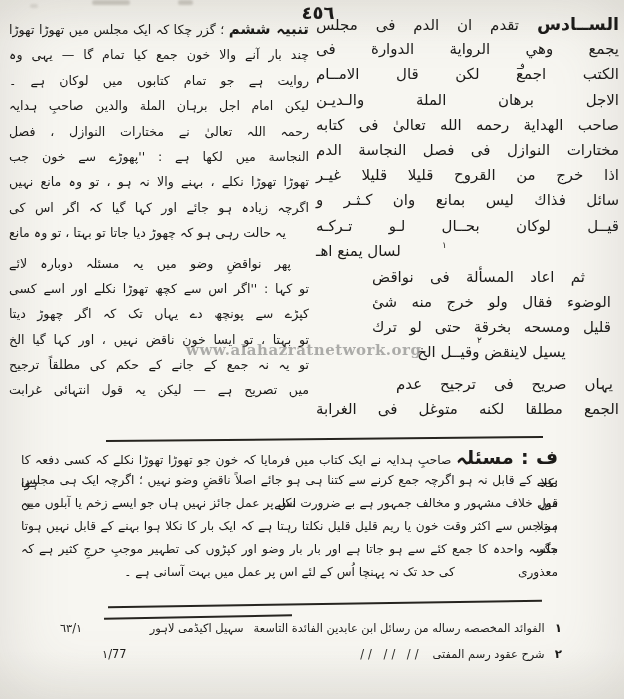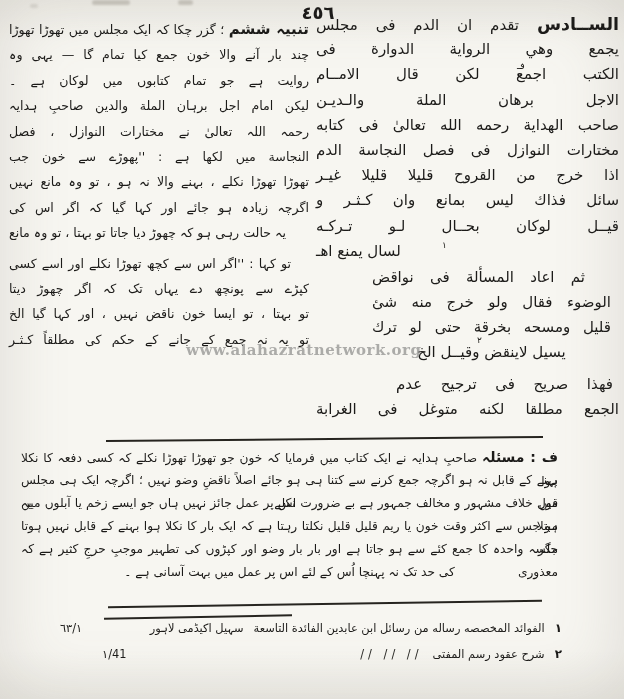"پھر نواقضِ وضو میں یہ" div.line { html: none -> <div>پھر نواقضِ وضو میں یہ مسئلہ دوبارہ لائے</div> }
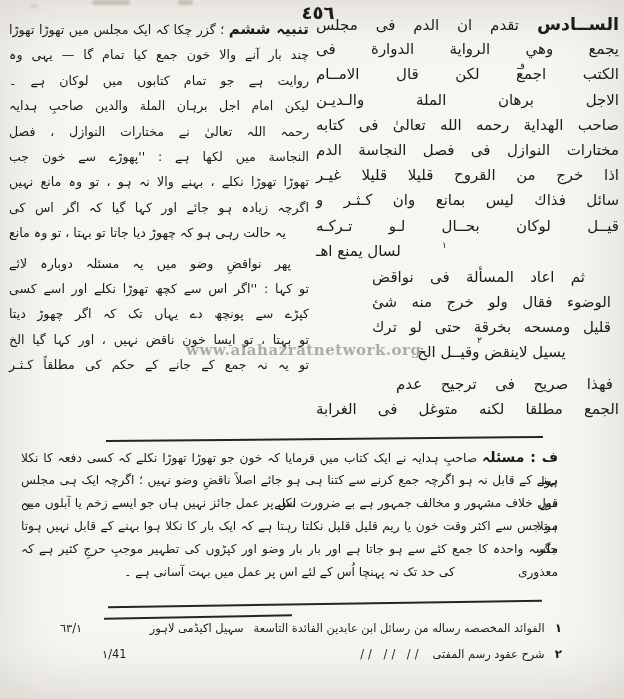"تو یہ نہ جمع کے" div.line { text: كـثـر -> ترجیح }
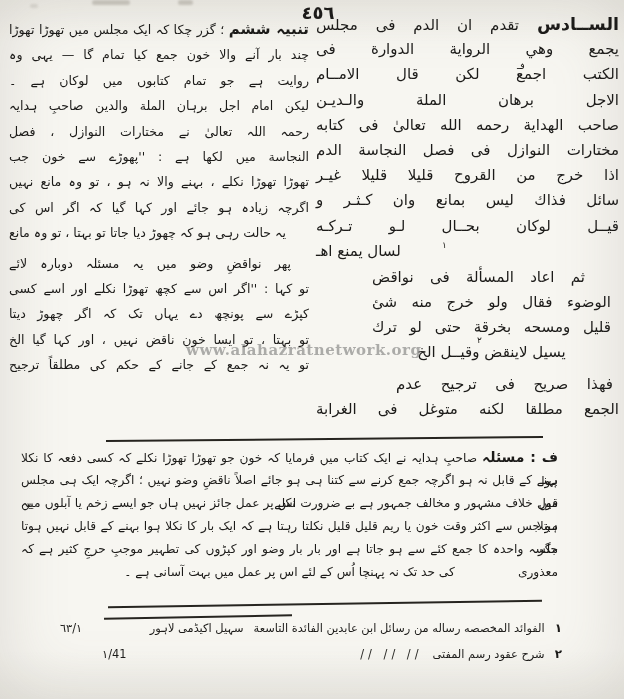"میں تصریح ہے — لیکن" div.line { html: none -> <div>میں تصریح ہے — لیکن یہ قول انتہائی غرابت</div> }
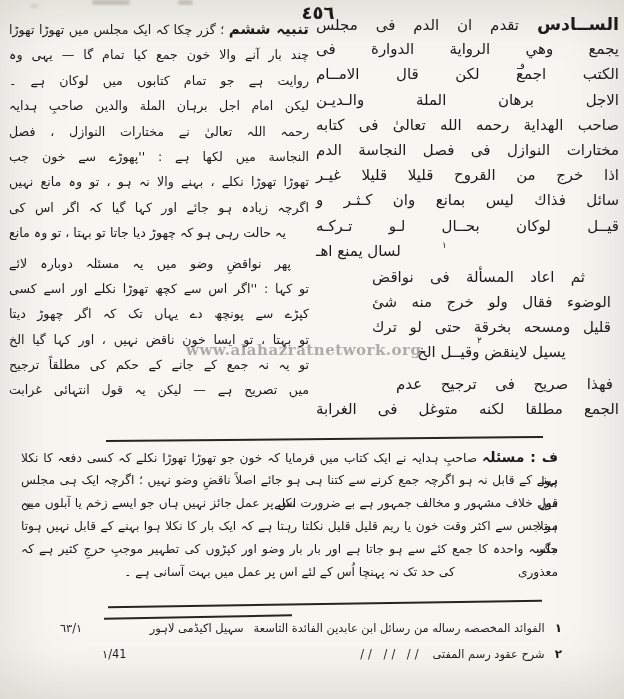"فهذا صريح فى ترجيح عدم" div.line { text: فهذا -> یہاں }
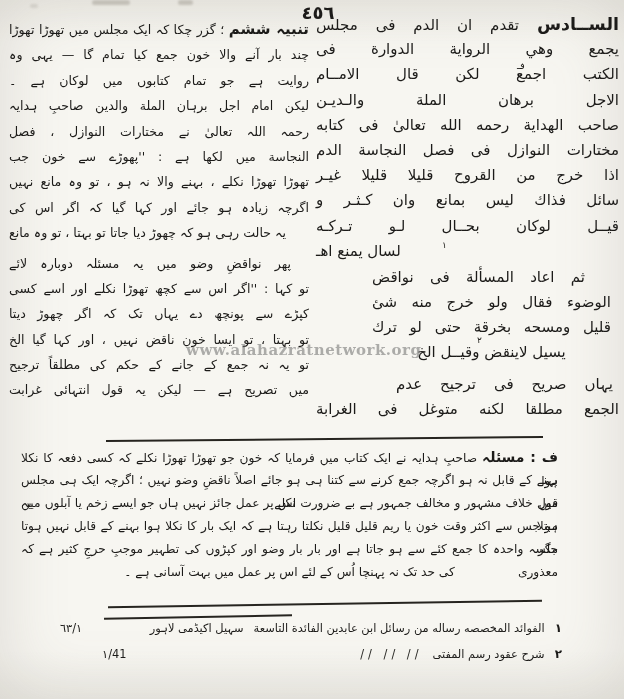"ف : مسئلہ" .ms-lead { font-size: 14px -> 19px }
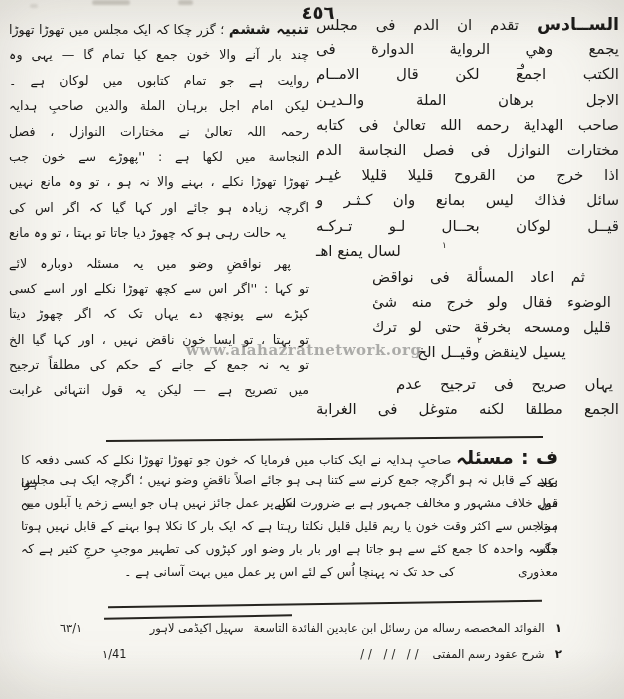"41/١" span.fn-ref { text: 41/١ -> 77/١ }
